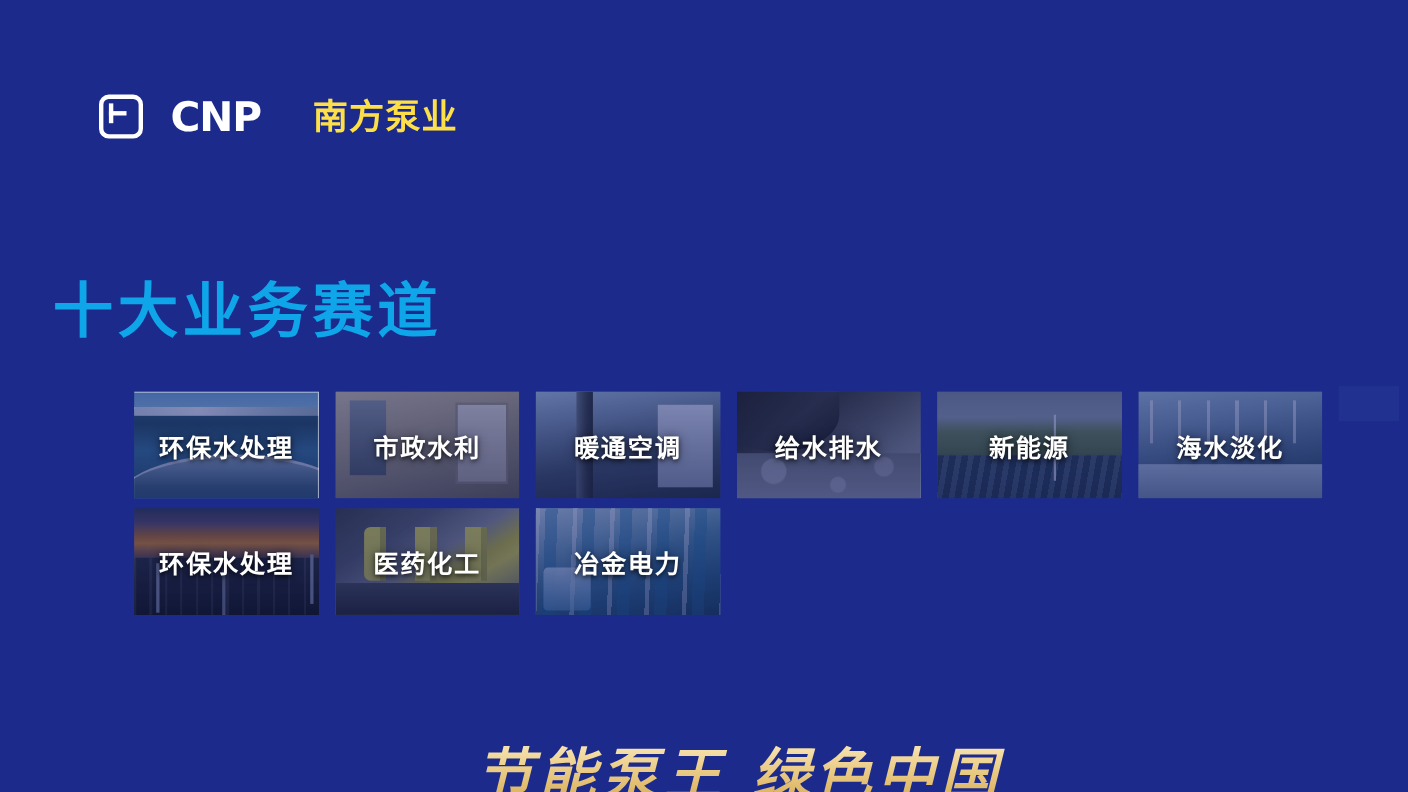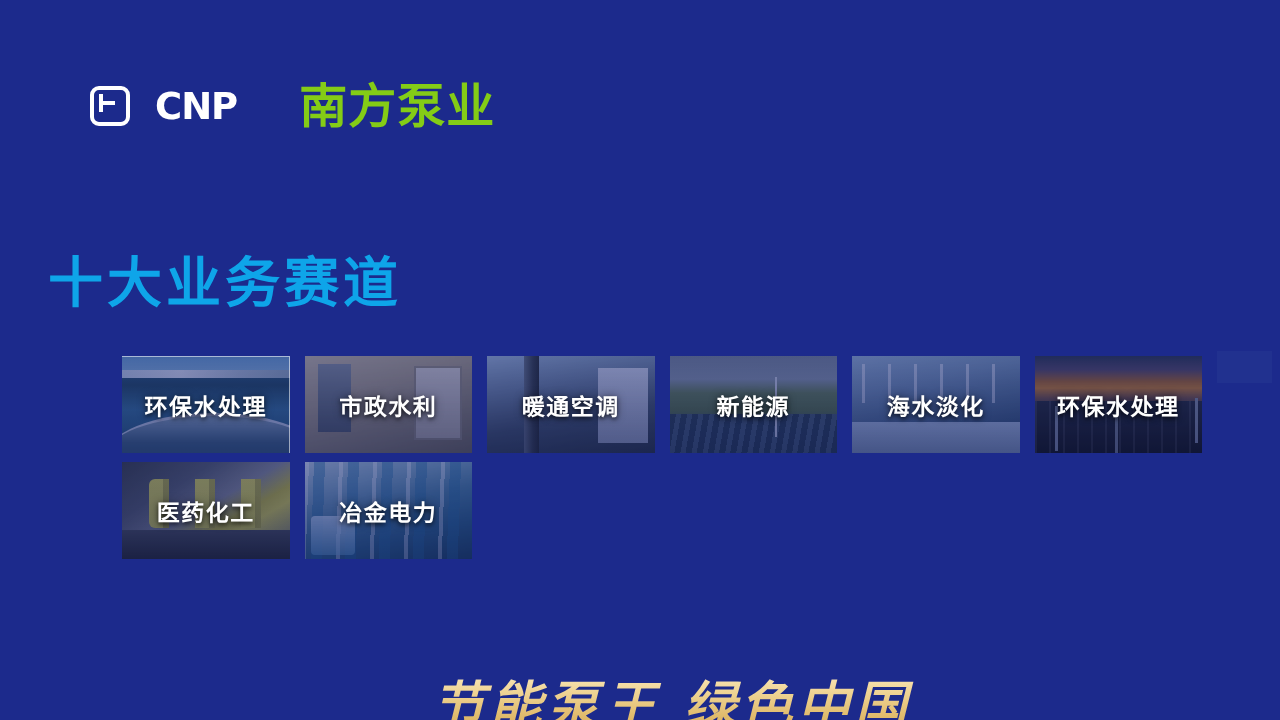"南方泵业" .logo-cn { color: #84cc16 -> #fde047; font-size: 48px -> 32px; margin-left: 21px -> 6px }
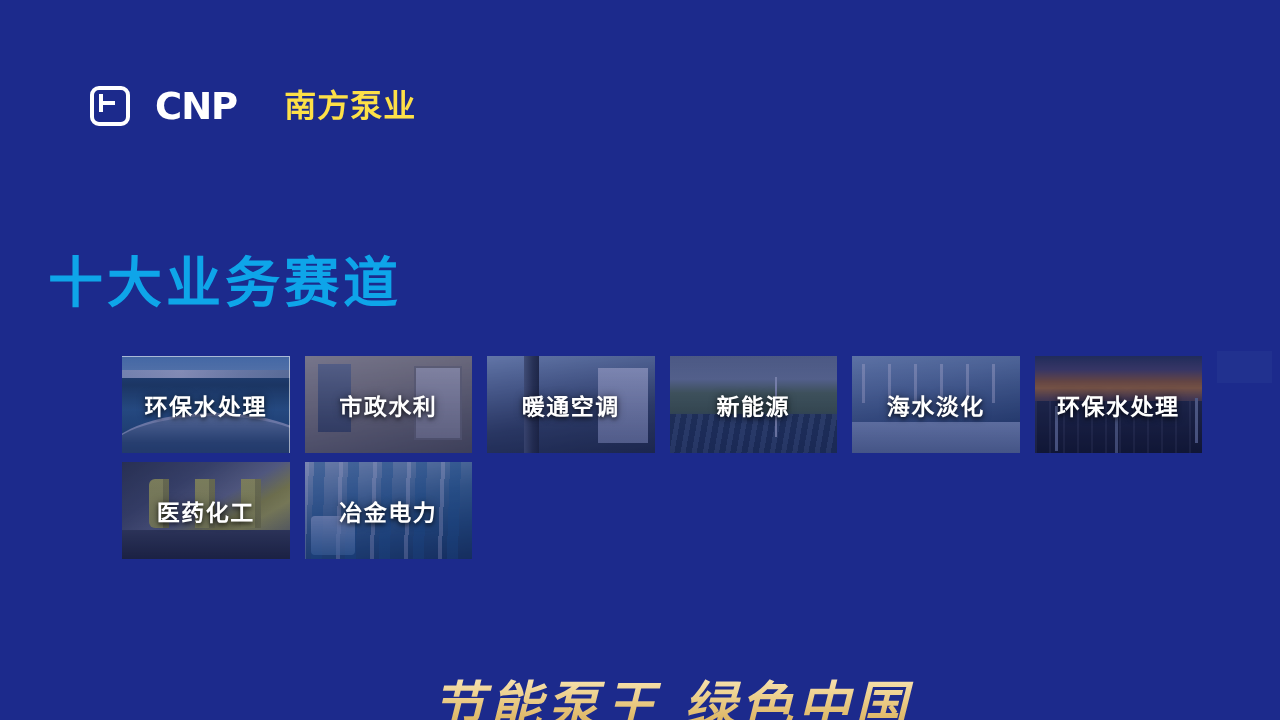"给水排水" div.card { html: none -> <div> <span></span> <span></span> <span></span> <span>给水排水</span> </div> }
